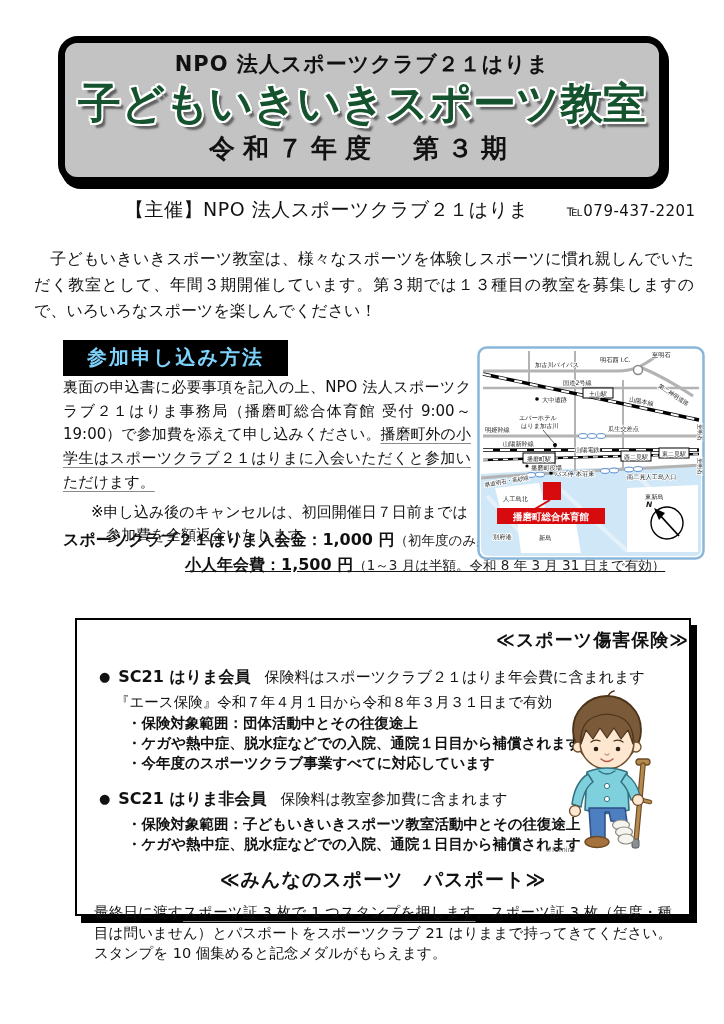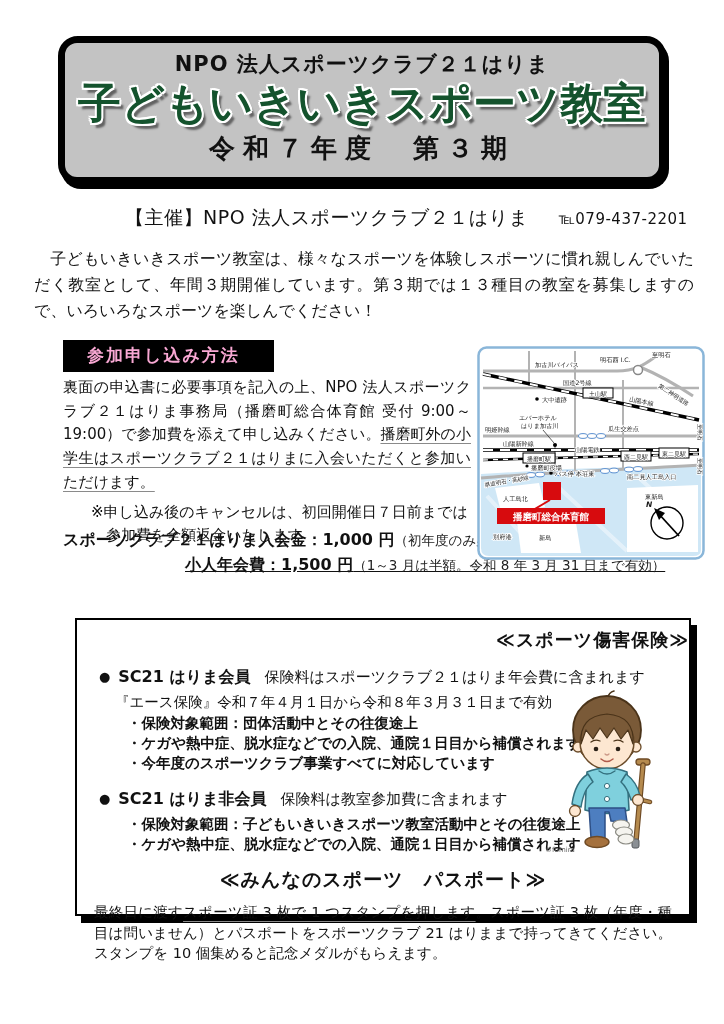"【主催】NPO 法人スポーツクラブ２１はりま" .organizer { gap: 30px -> 38px; top: 205px -> 197px }
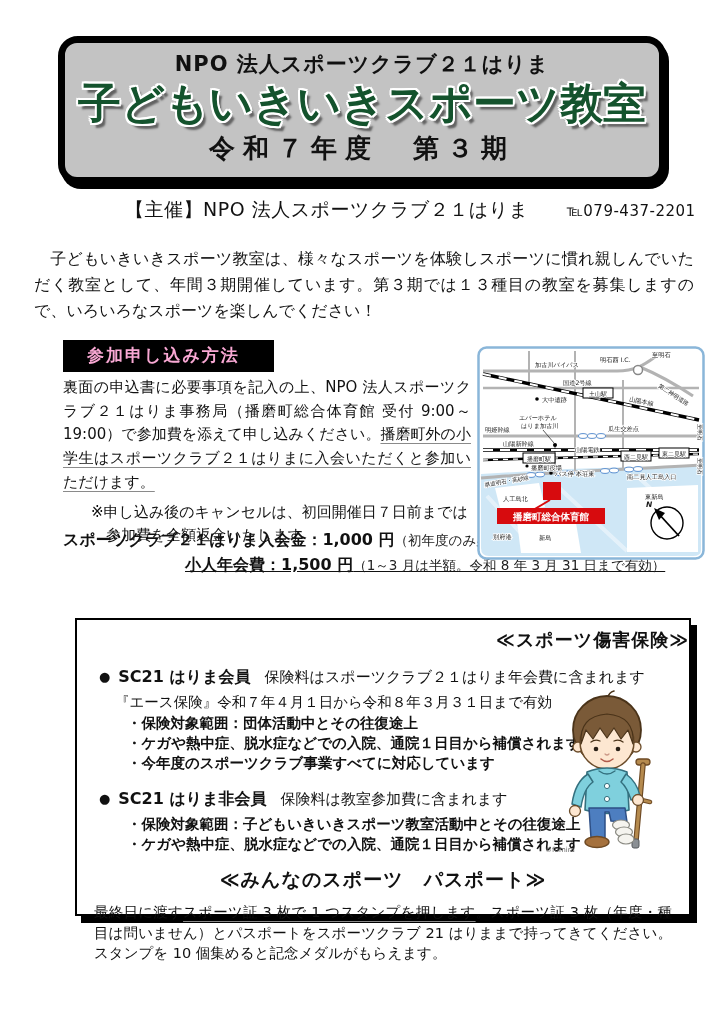"参加申し込み方法" .section-heading { color: #f9a8d4 -> #7dd3fc; font-size: 17px -> 20px; padding: 4px 34px 5px 24px -> 4px 24px 5px 24px }
